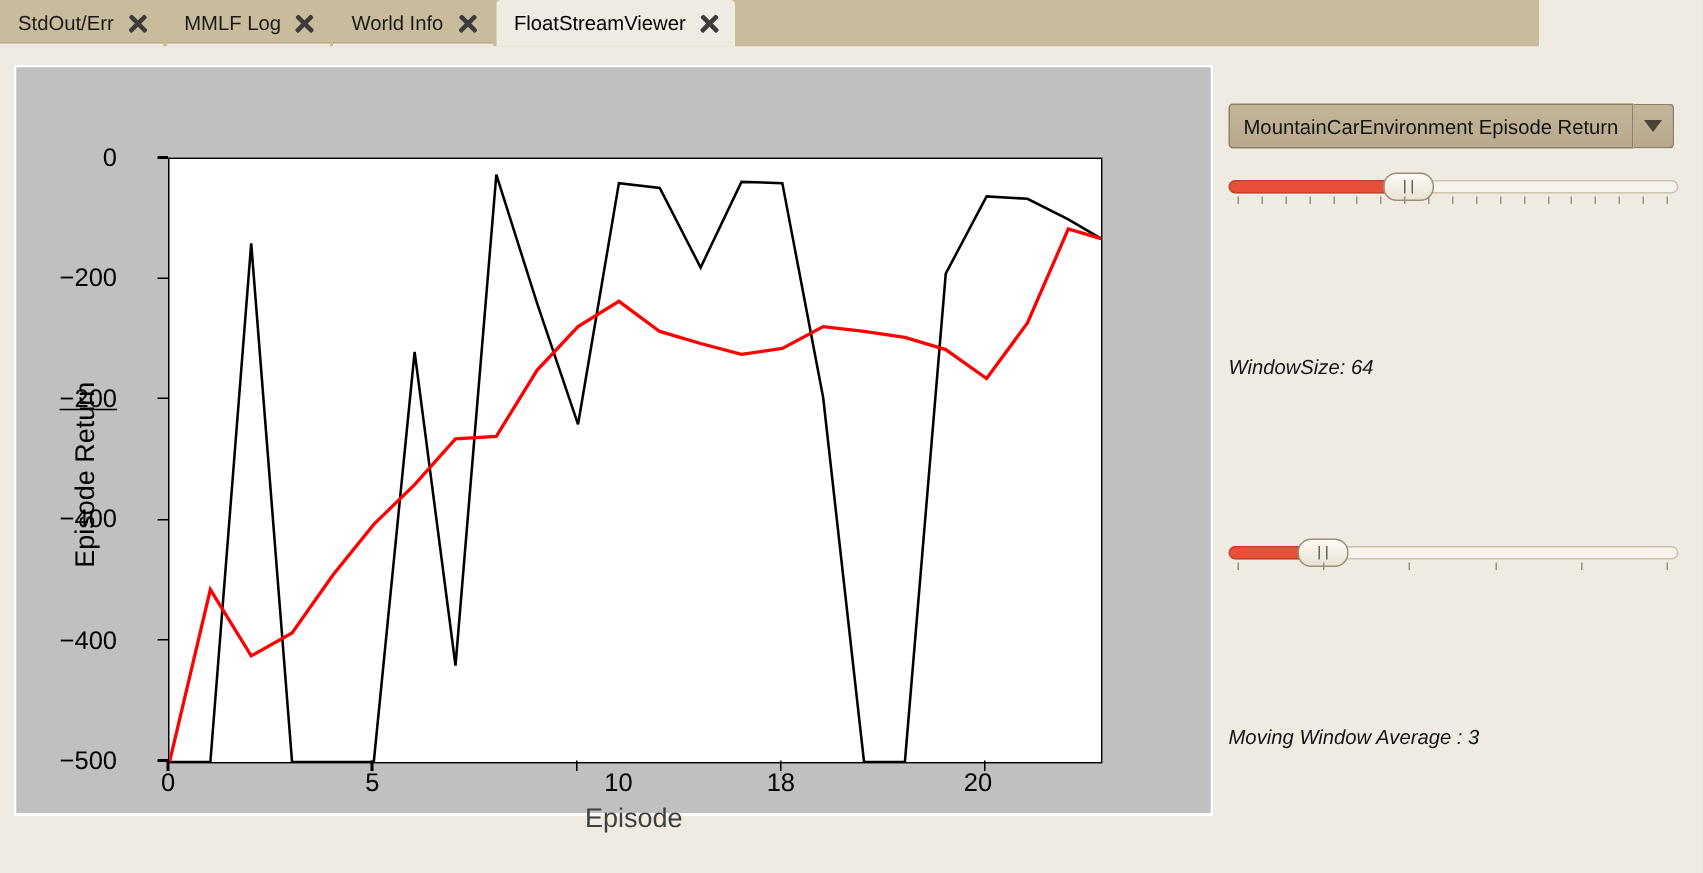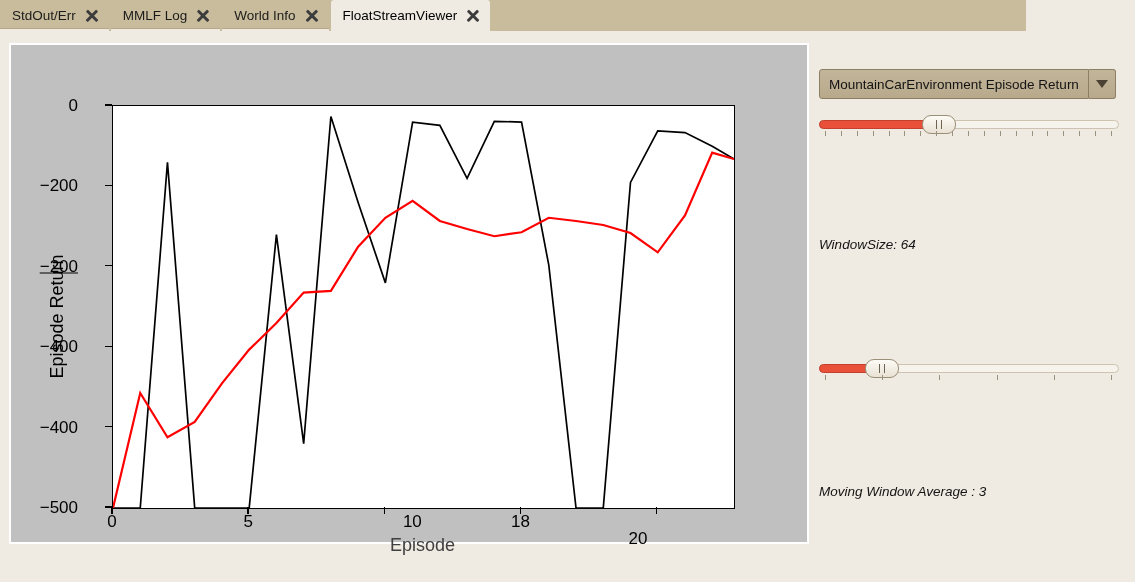"20" div.xtick-label { left: 627px -> 641px; margin-top: 17px -> none }
